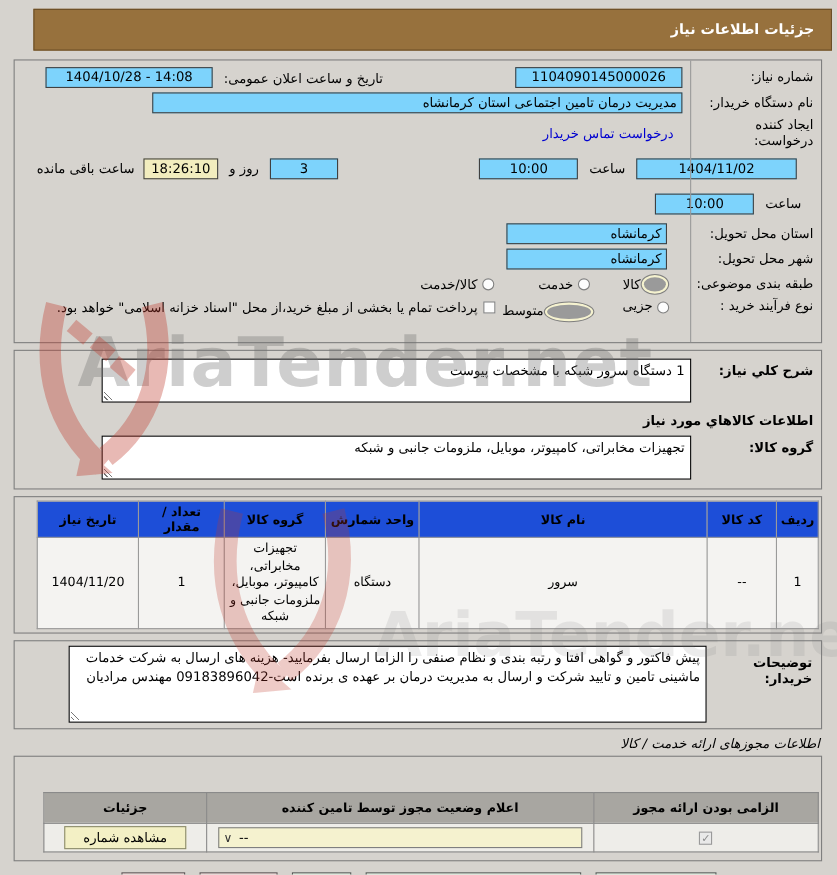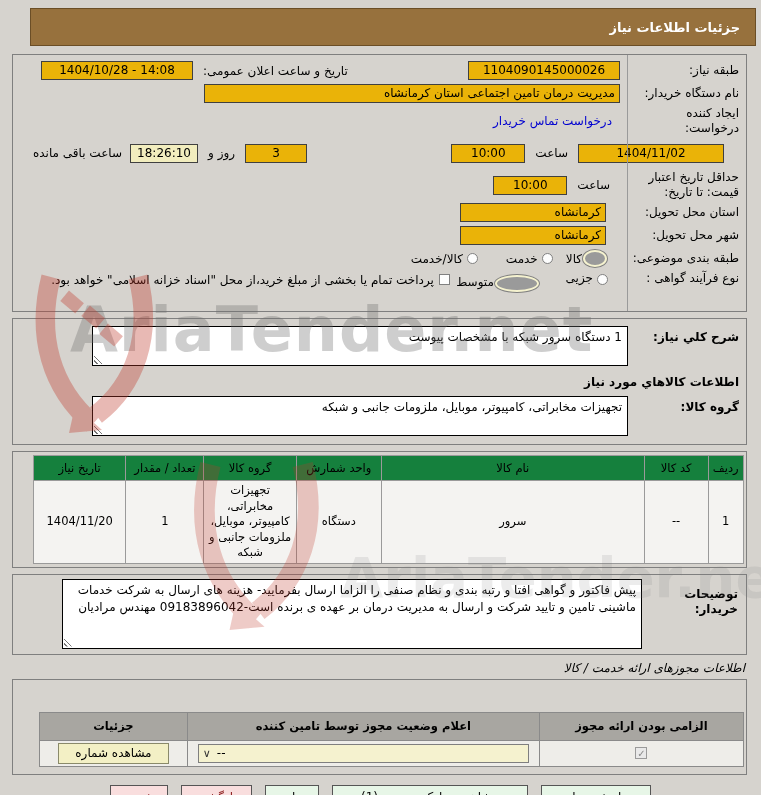"1404/10/28 - 14:08" .ibox { background: #eab308 -> #7dd3fc }
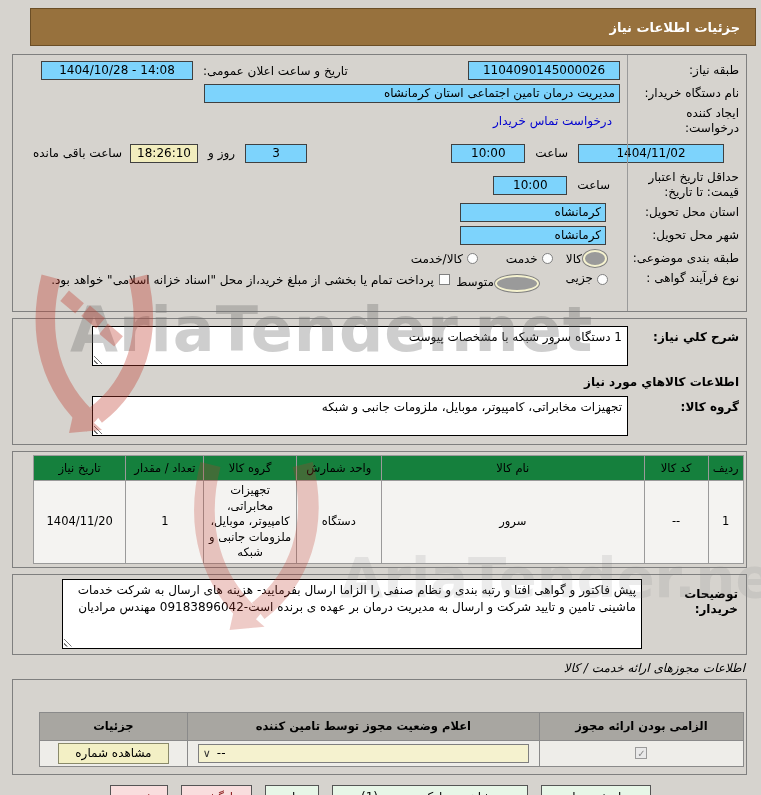"طبقه نیاز:" div.flbl { text: طبقه -> شماره }
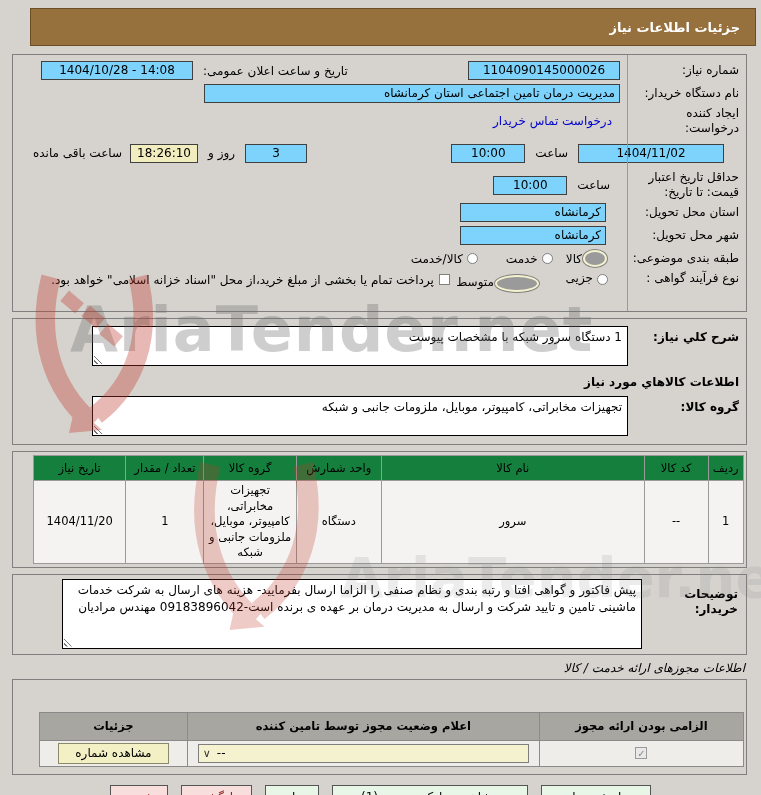"مدیریت درمان تامین اجتماعی استان" .w480 { width: 416px -> 482px }
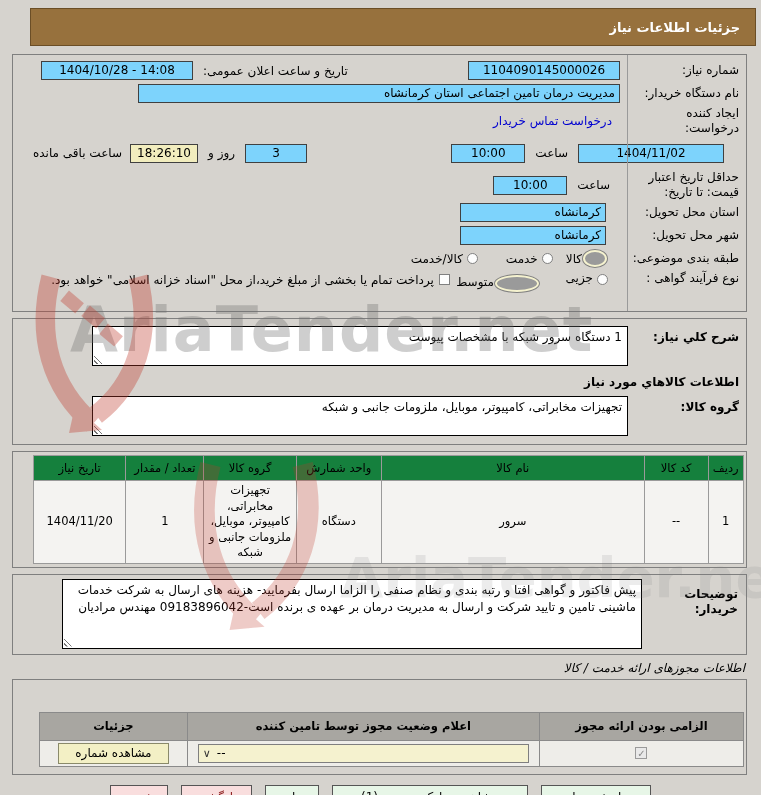"10:00" .w74 { width: 74px -> 90px }
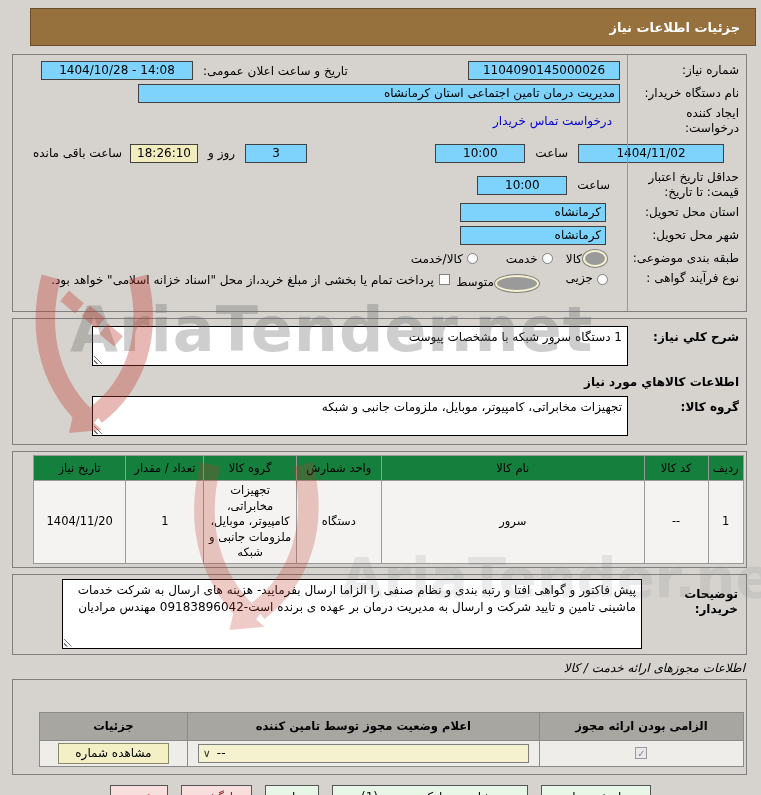"حداقل تاریخ اعتبار قیمت: تا" div.flbl { html: <div>حداقل تاریخ اعتبار قیمت: تا تاریخ:</div> -> none }
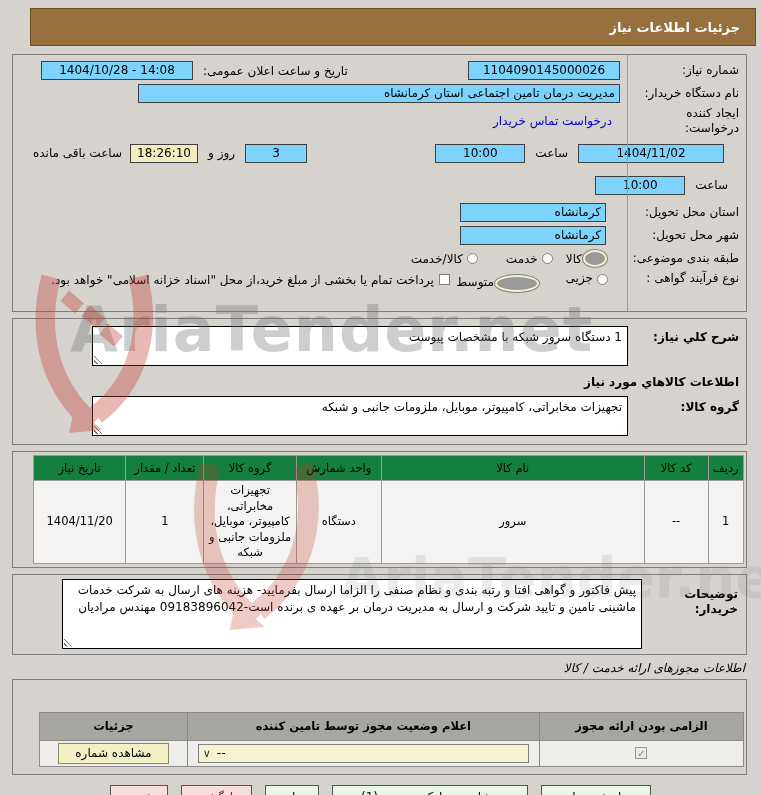"کالا/خدمت" .opt { margin-left: 28px -> 40px }
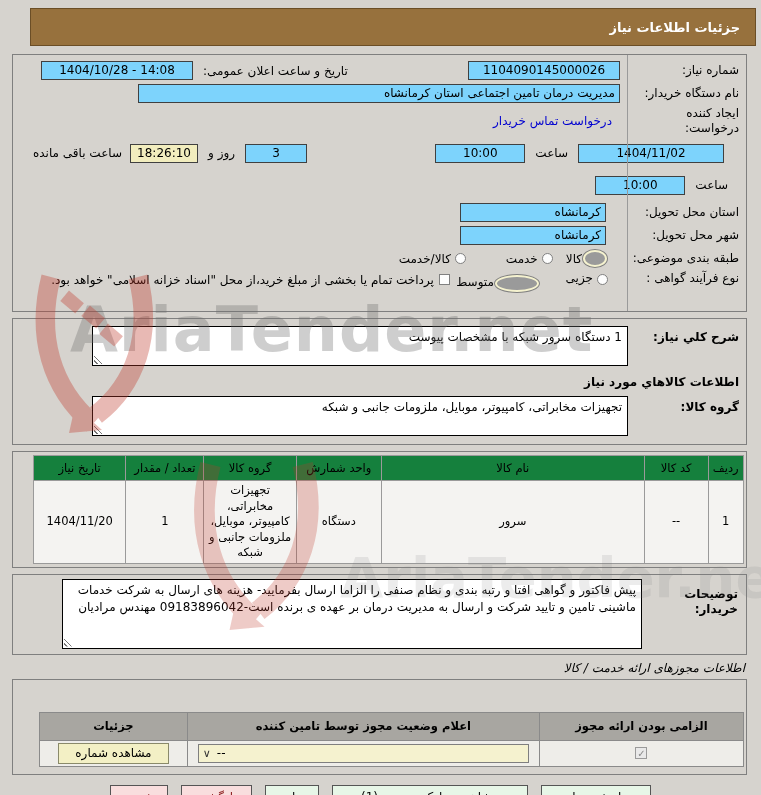"کالا" span.opt { margin-left: 13px -> 30px }
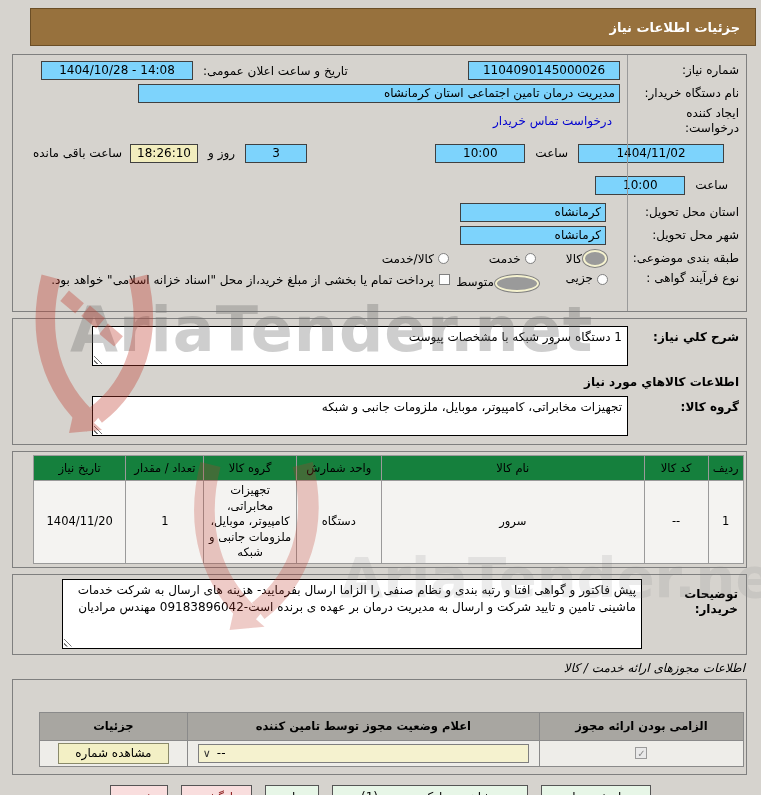"نوع فرآیند گواهی :" div.flbl { text: گواهی -> خرید }
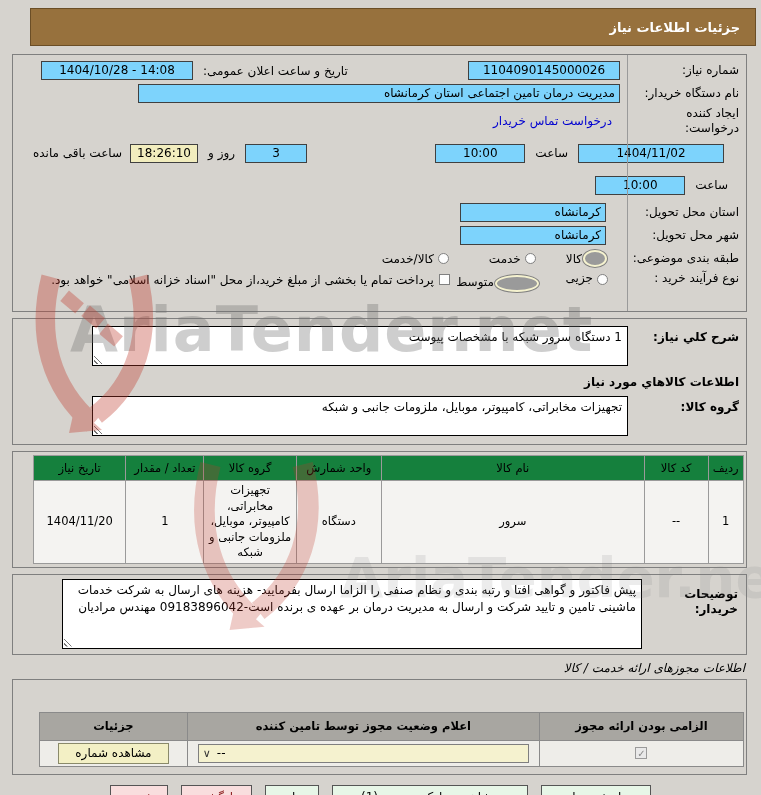"تاریخ نیاز" .gtable th { background: #15803d -> #1d4ed8; font-weight: normal -> bold }
